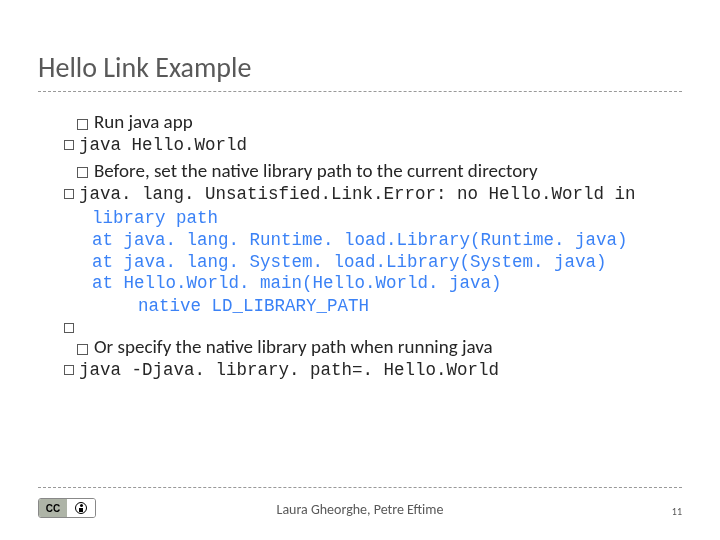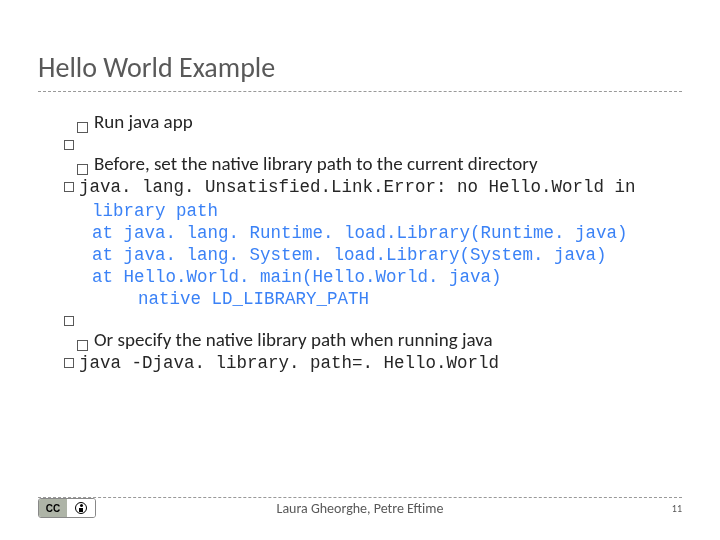"Hello World Example" h1.title { text: World -> Link }
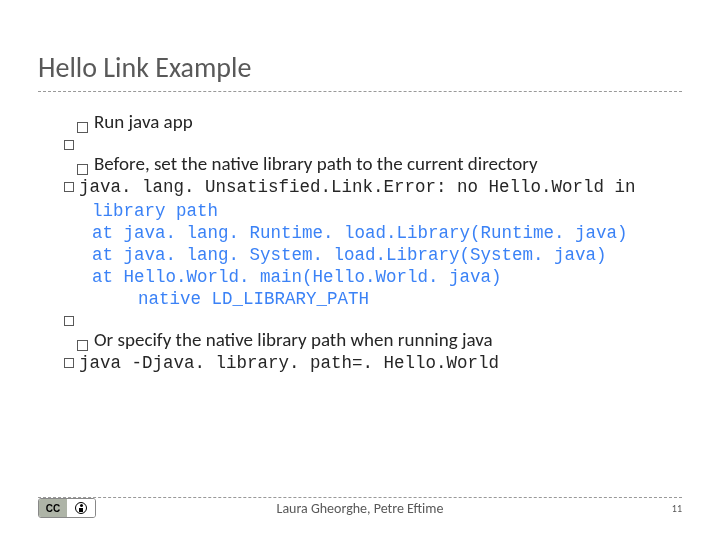"Run java app" .bullet-l1 { align-items: flex-end -> center }
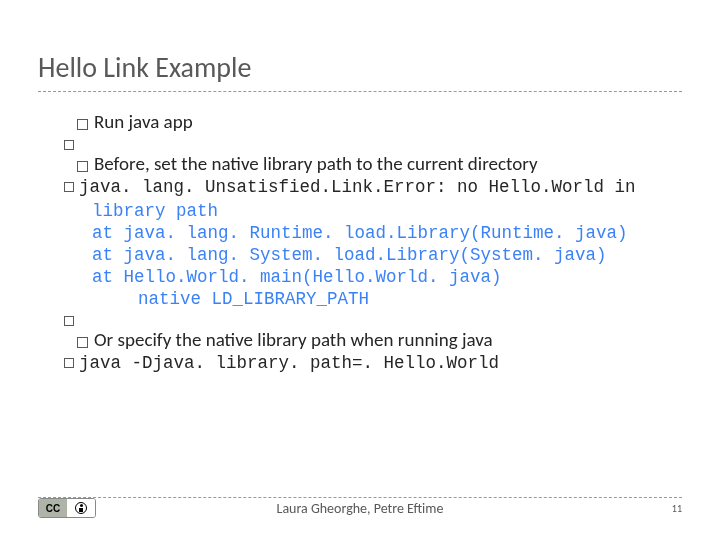"java Hello.World" span.mono { html: none -> <span>java Hello.World</span> }
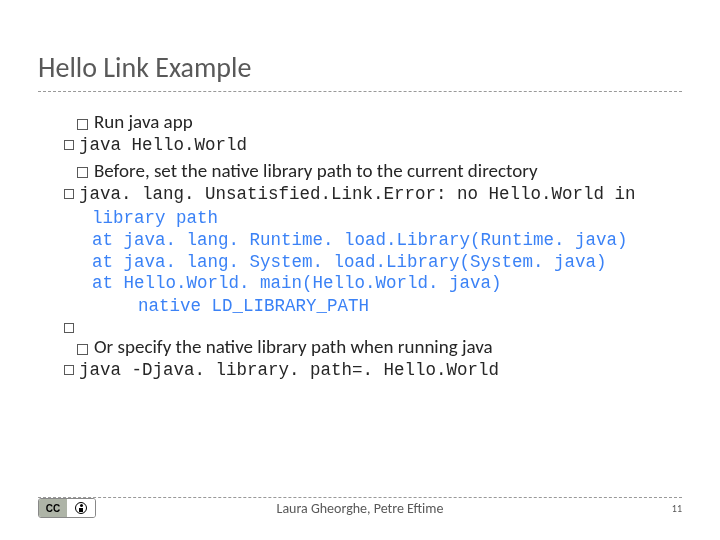"CC" .footer { align-items: center -> flex-end; padding-top: none -> 10px }
